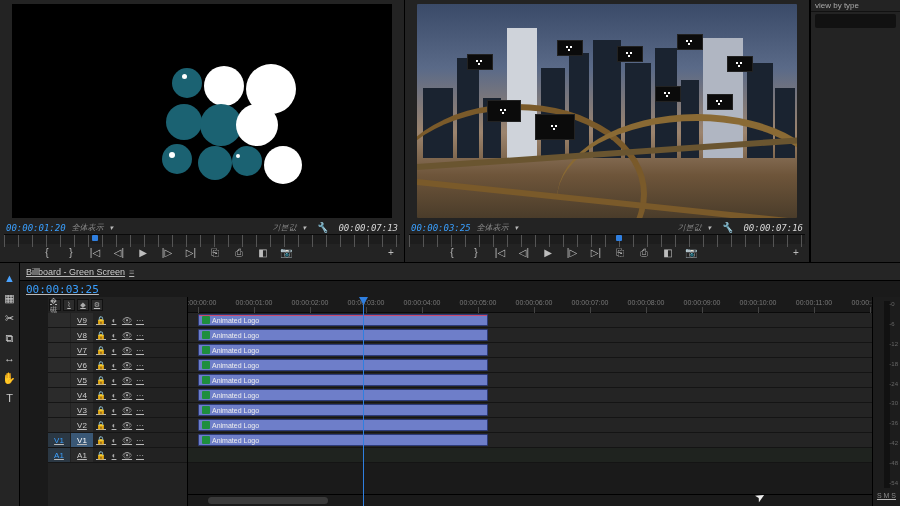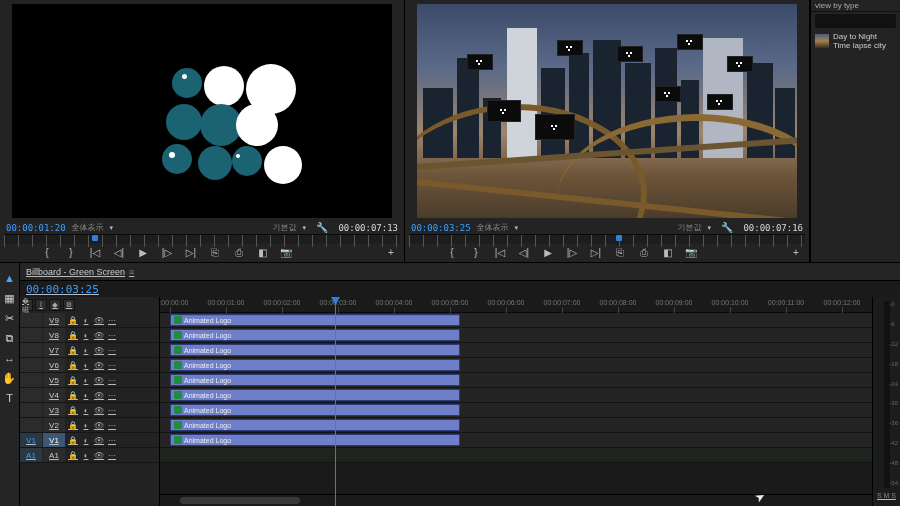"Day to Night Time lapse" div.item { html: <div> <div></div> <span>Day to Night Time lapse city</span> </div> -> none }
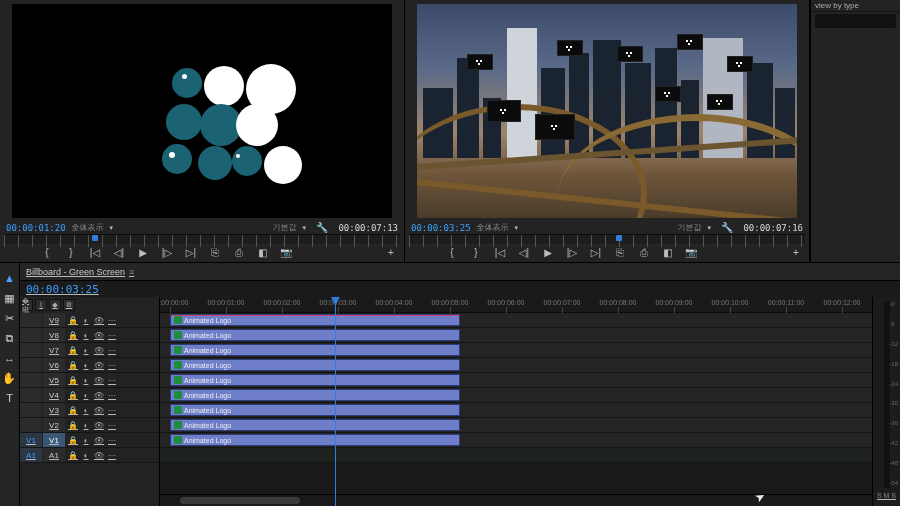"00:00:01:20" .tc-row { font-style: none -> italic }
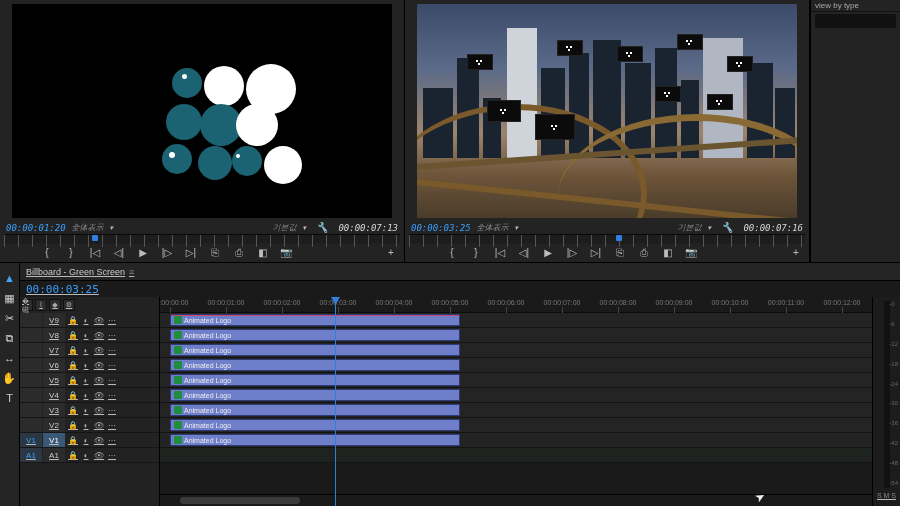"V9" .tl-body { margin-left: none -> 28px }
